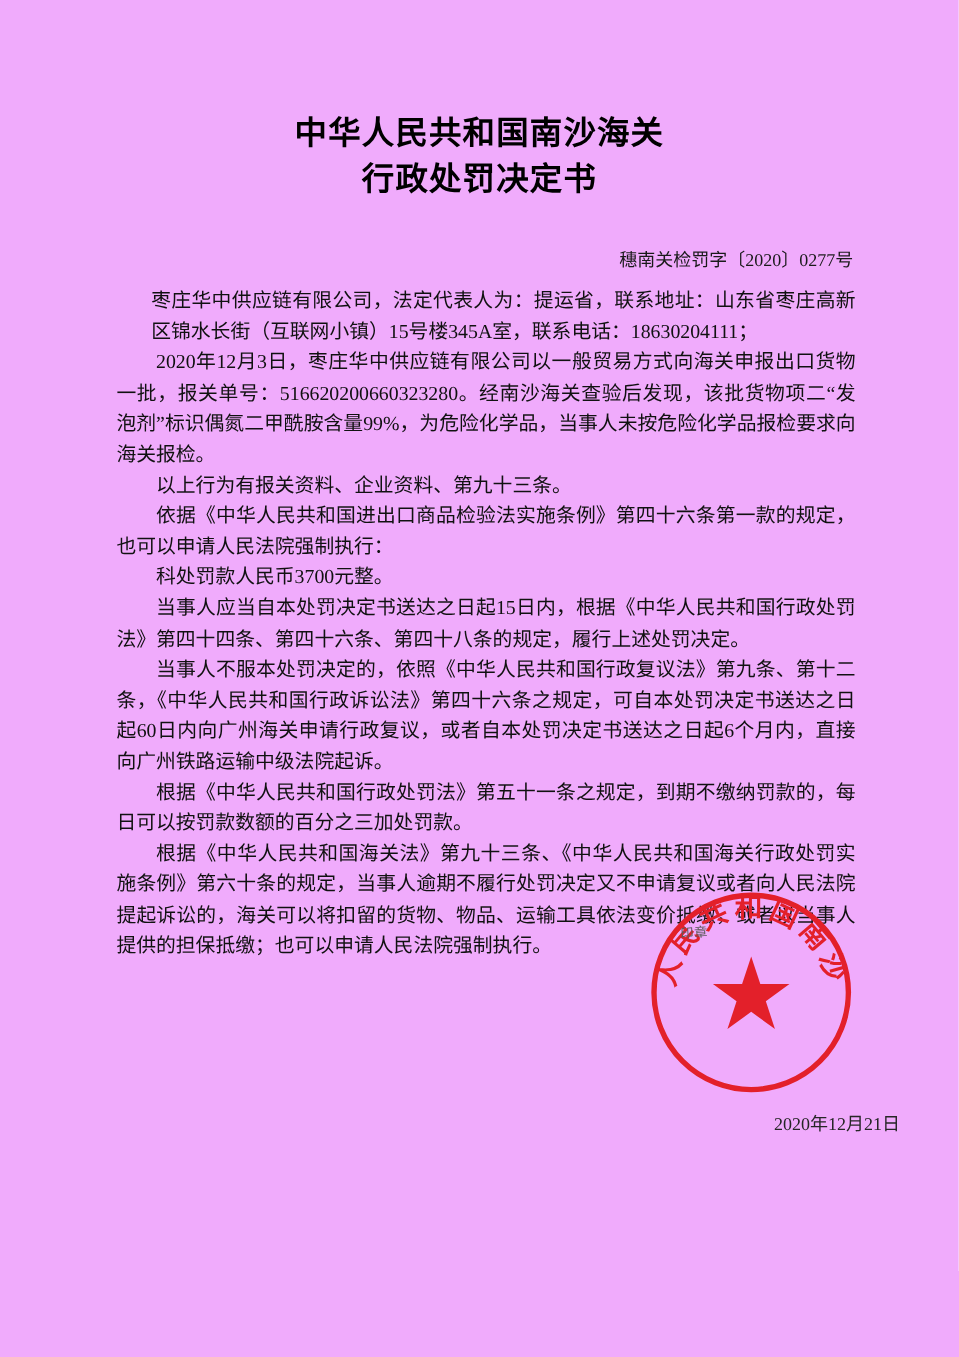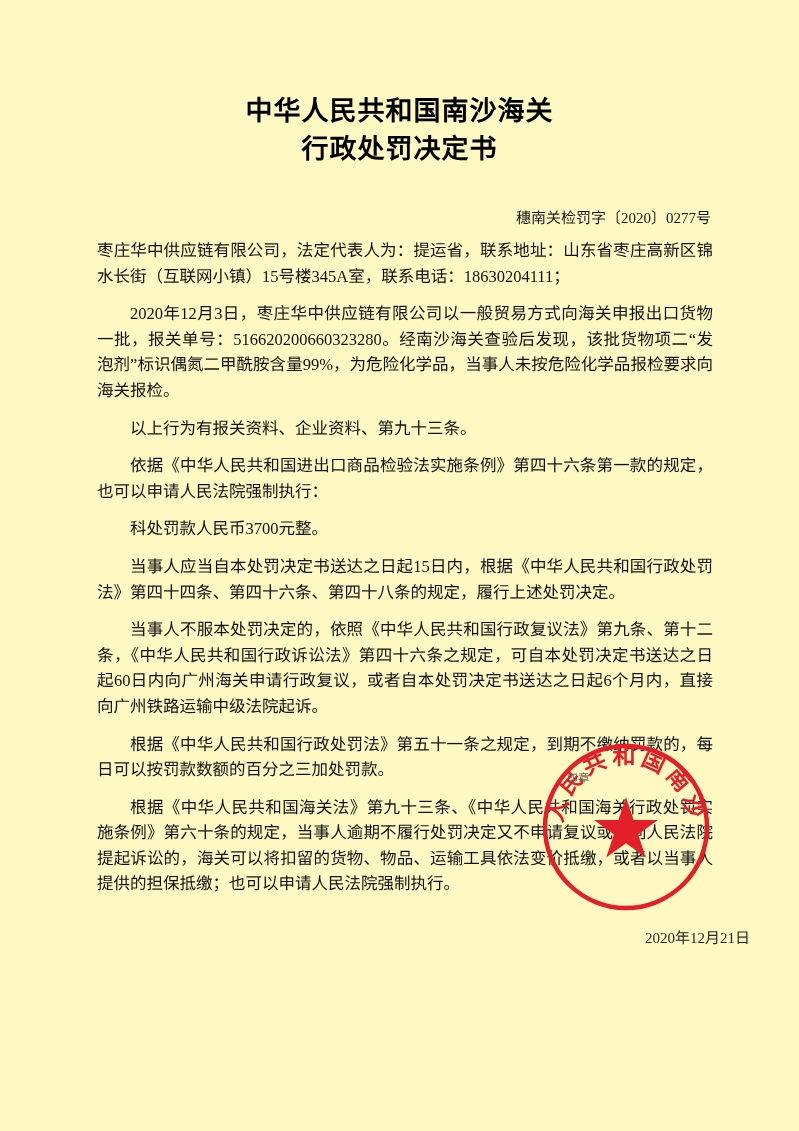"中华人民共和国南沙海关" .page { background: #fef9c3 -> #f0abfc }
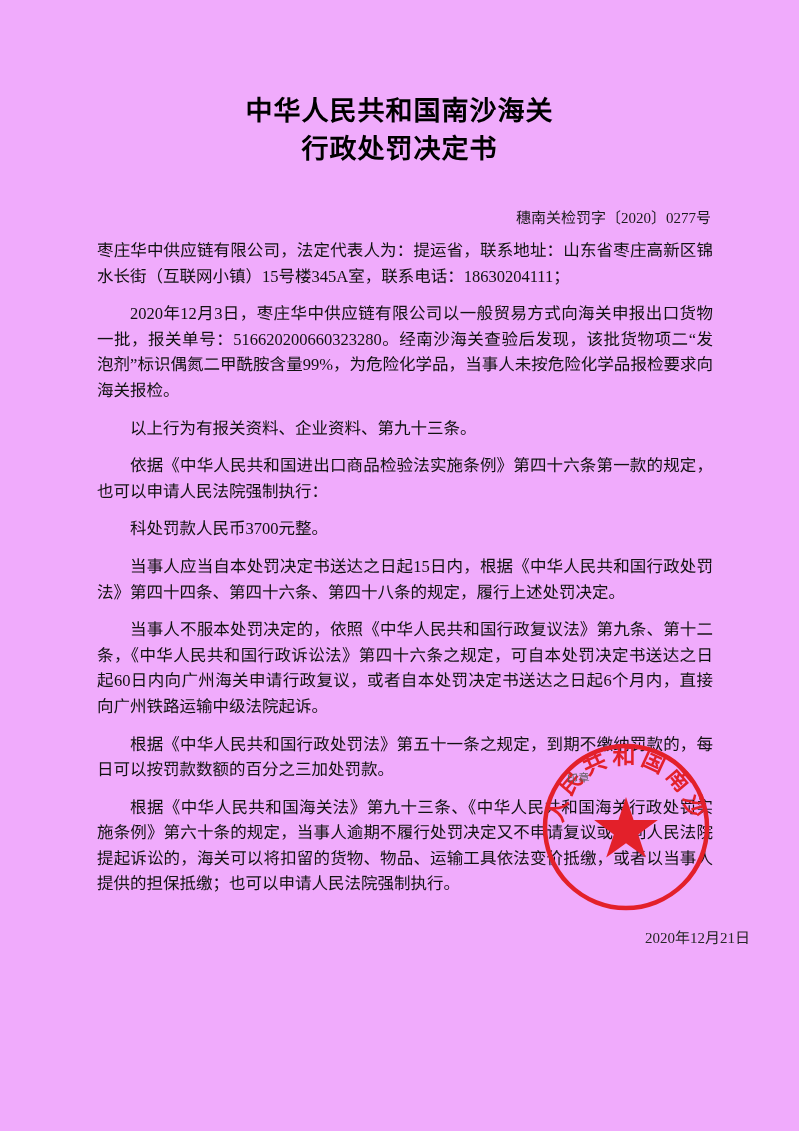"枣庄华中供应链有限公司，法定代表人为：提运省，联系地址：山东省枣庄高新区锦水长街" .para.flush { margin-left: none -> 29px }
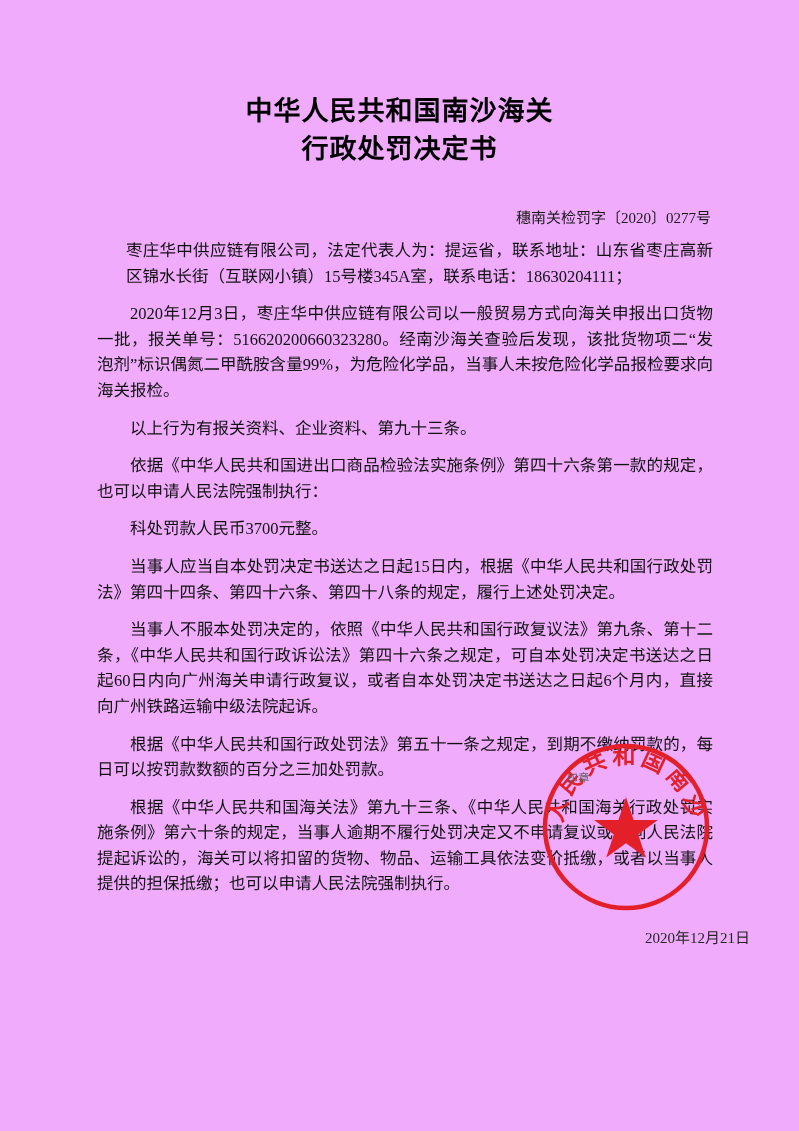"2020年12月3日，枣庄华中供应链有限公司以一般贸易方式向海关申报出口货物一批" .para.indent { margin-top: 12px -> none }
